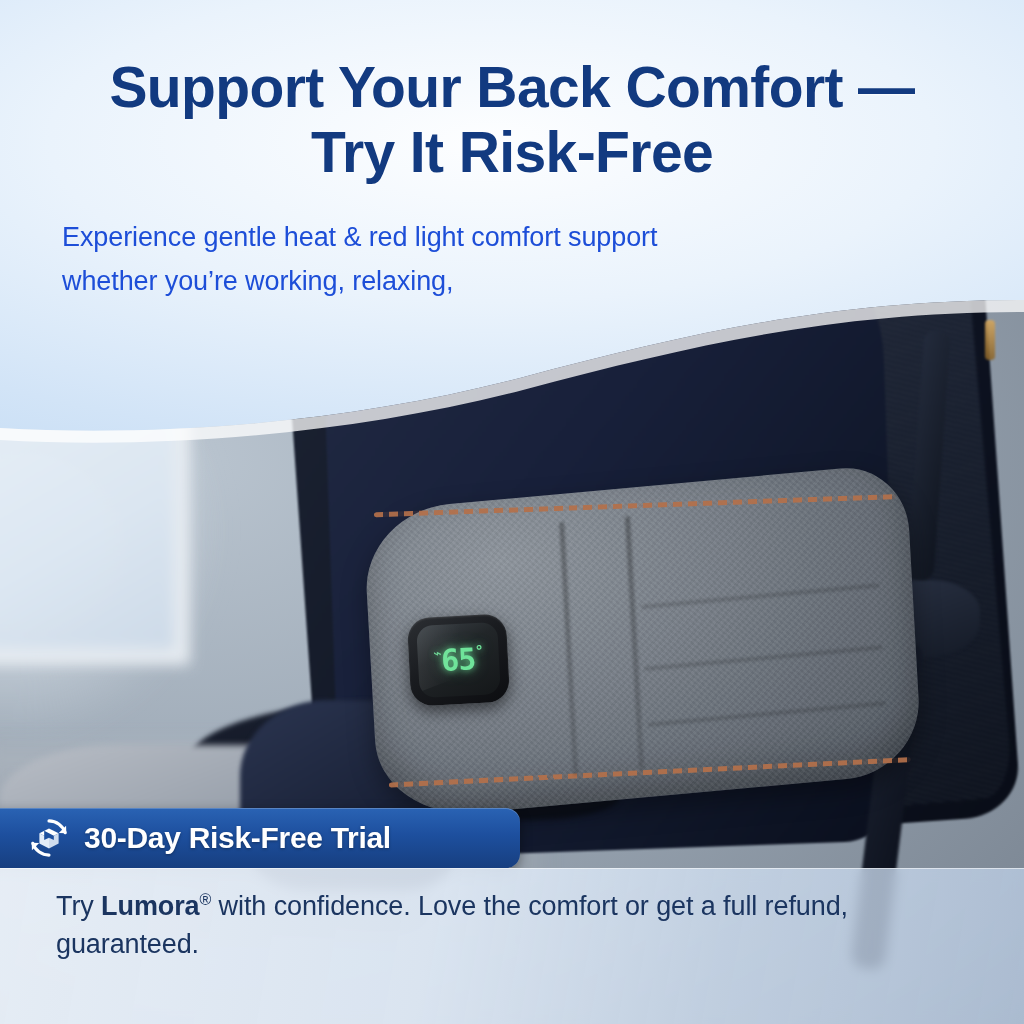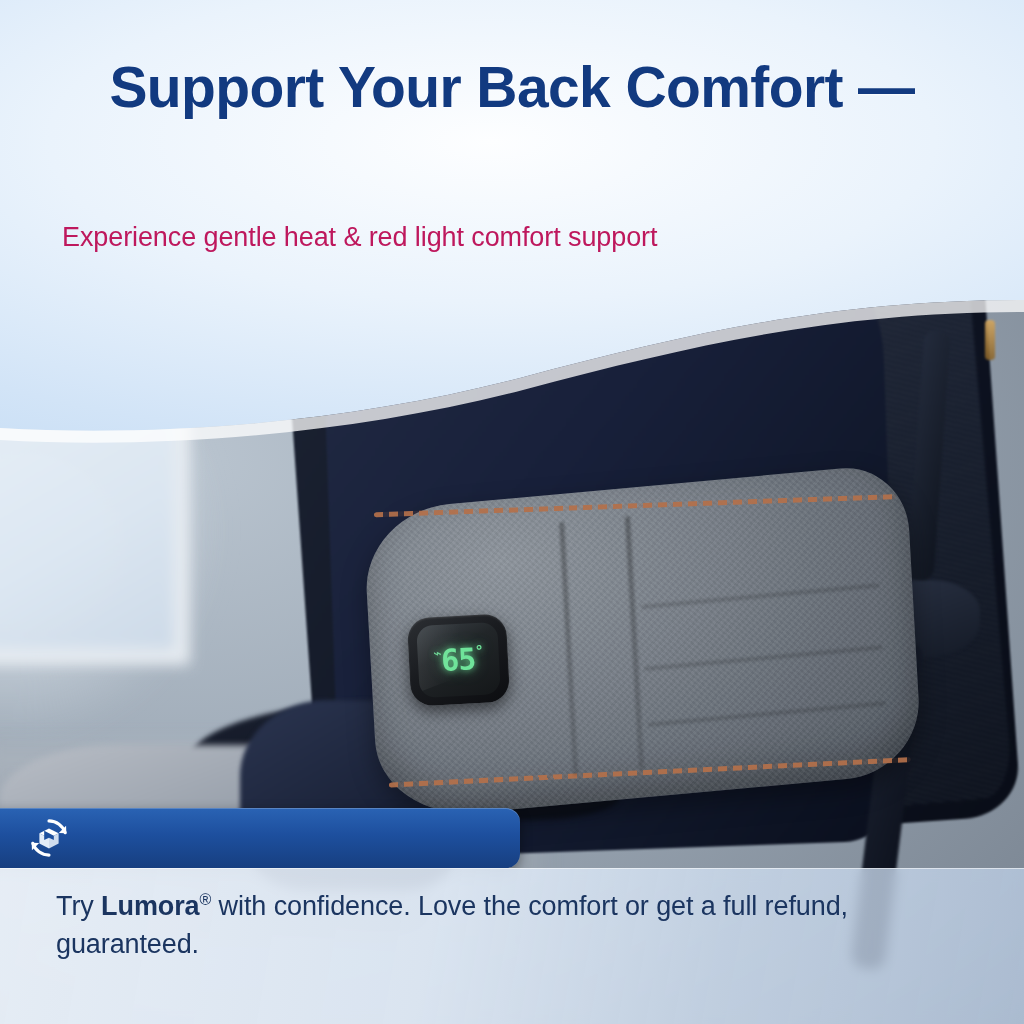"Try It Risk-Free" div { html: none -> <div>Try It Risk-Free</div> }
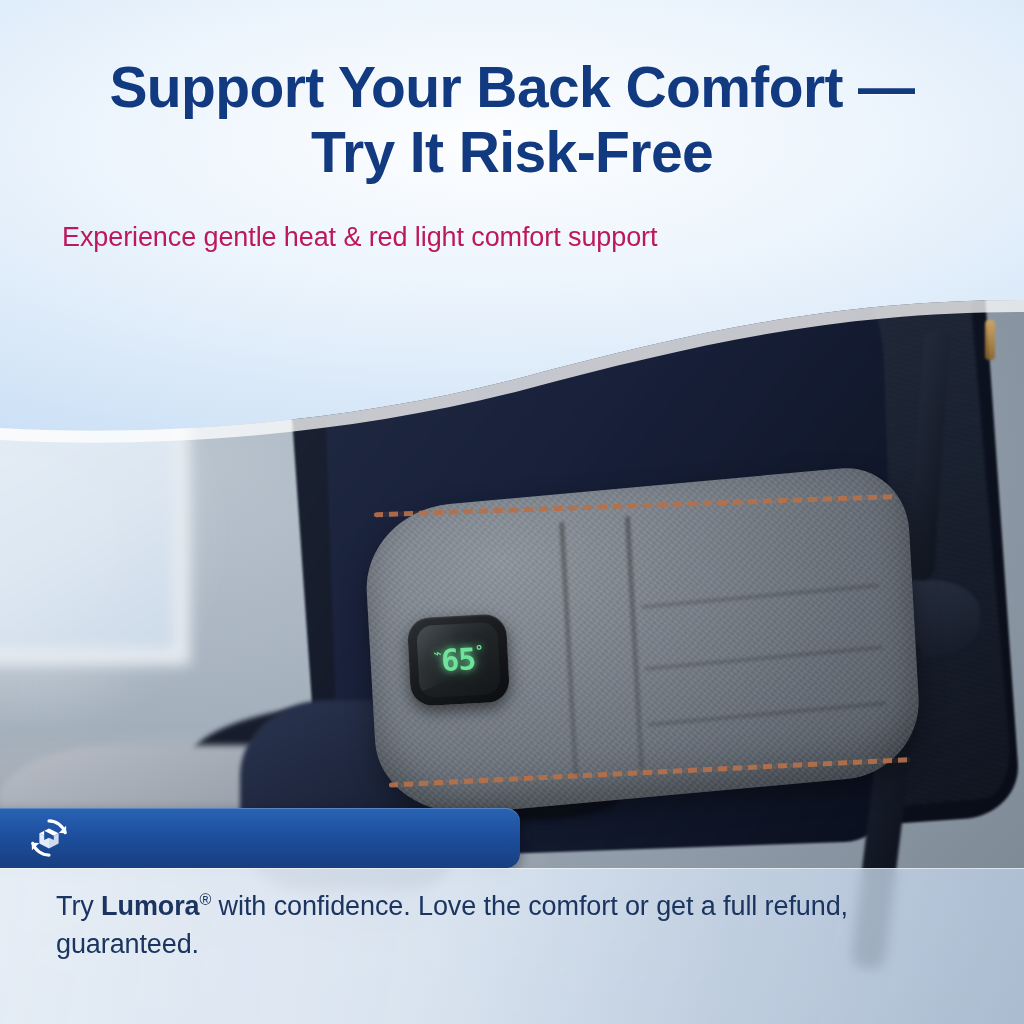"Experience gentle heat & red" .subcopy { color: #be185d -> #1d4ed8 }
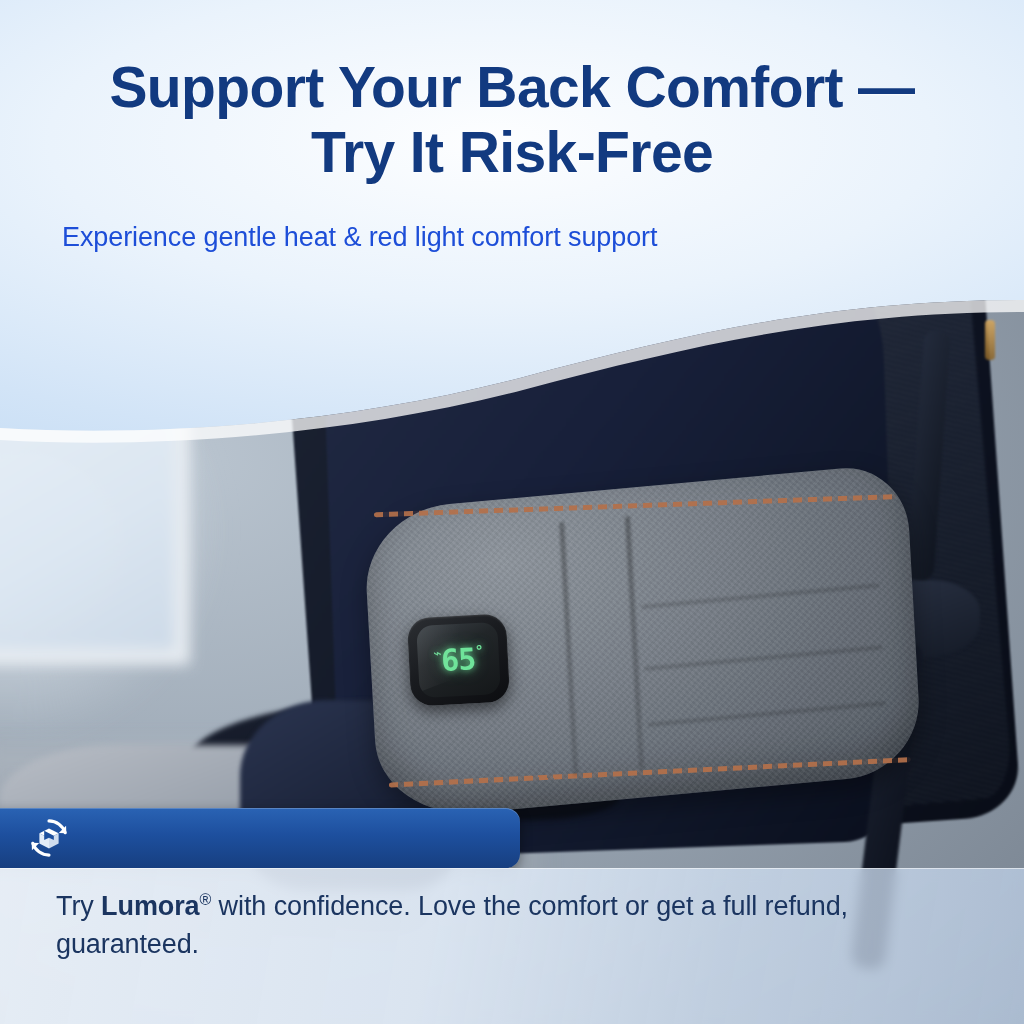"whether you’re working, relaxing," div { html: none -> <div>whether you’re working, relaxing,</div> }
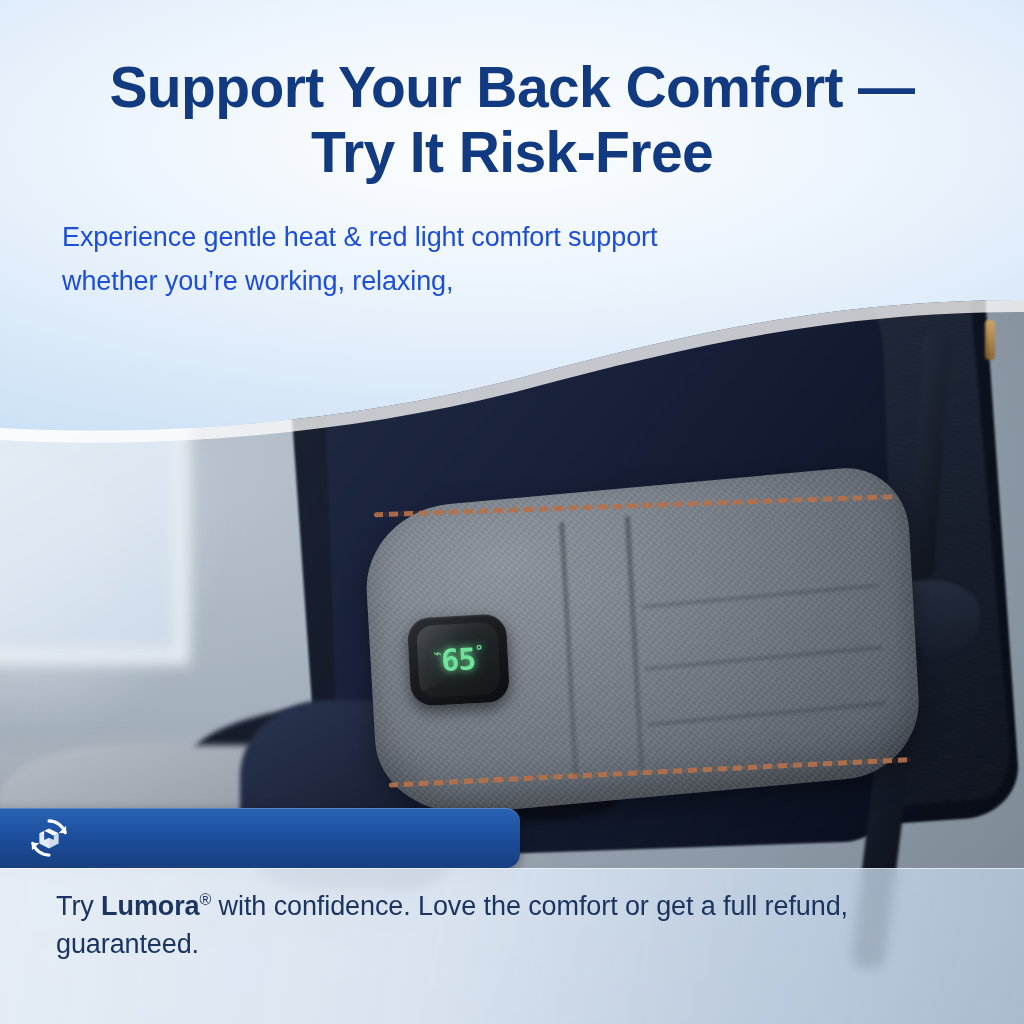"30-Day Risk-Free Trial" span.badge-label { html: none -> <span>30-Day Risk-Free Trial</span> }
